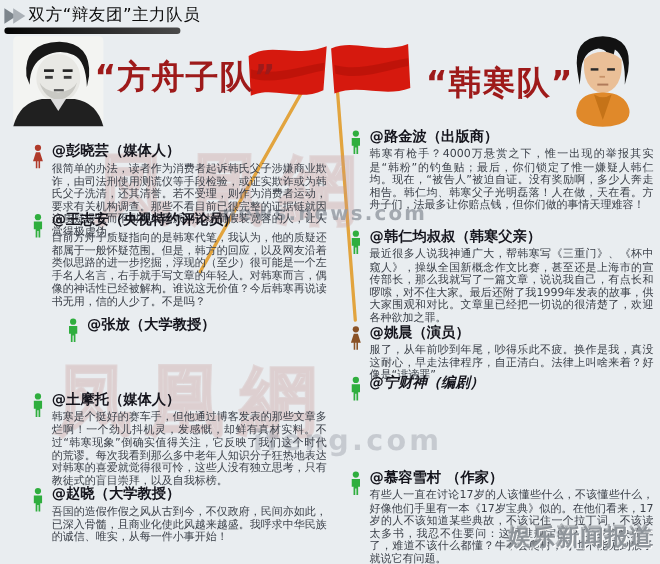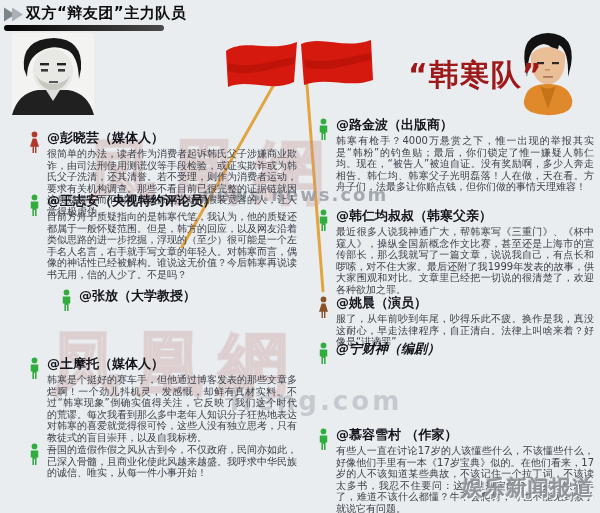"双方“辩友团”主力队员" .hdr-title { font-weight: bold -> normal }
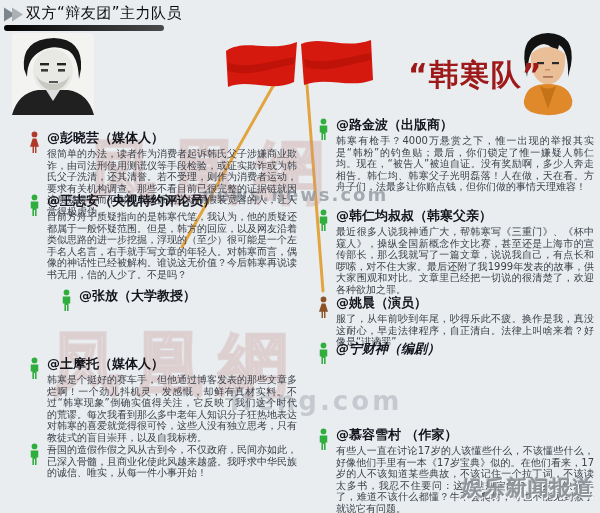"“方舟子队”" div.team-title { html: none -> <div>“方舟子队”</div> }
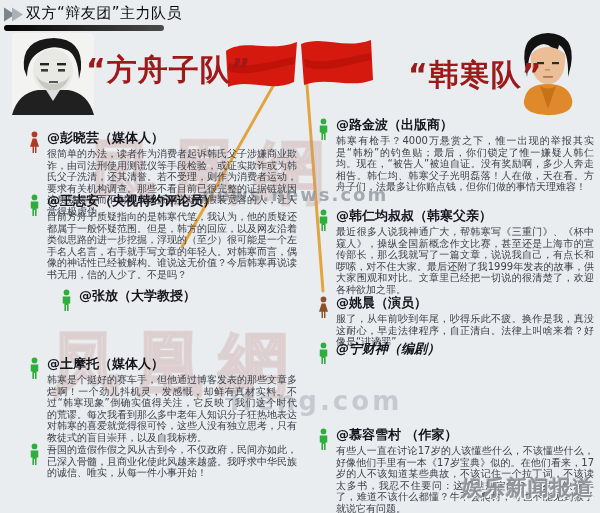"“韩寒队”" .tt-right { left: 408px -> 387px }
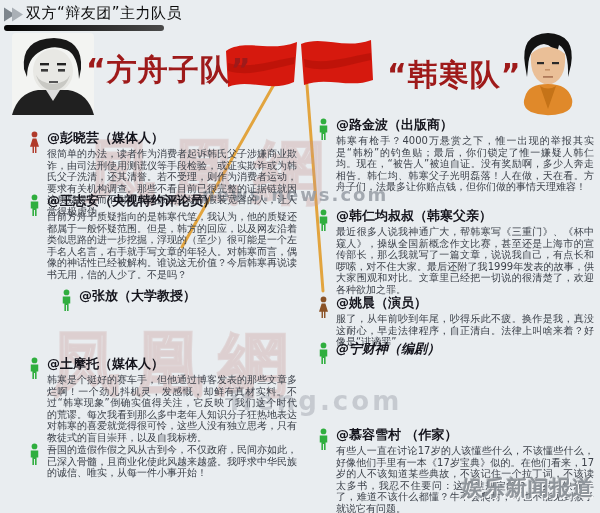"@赵晓（大学教授）" h3 { html: none -> <h3>@赵晓（大学教授）</h3> }
